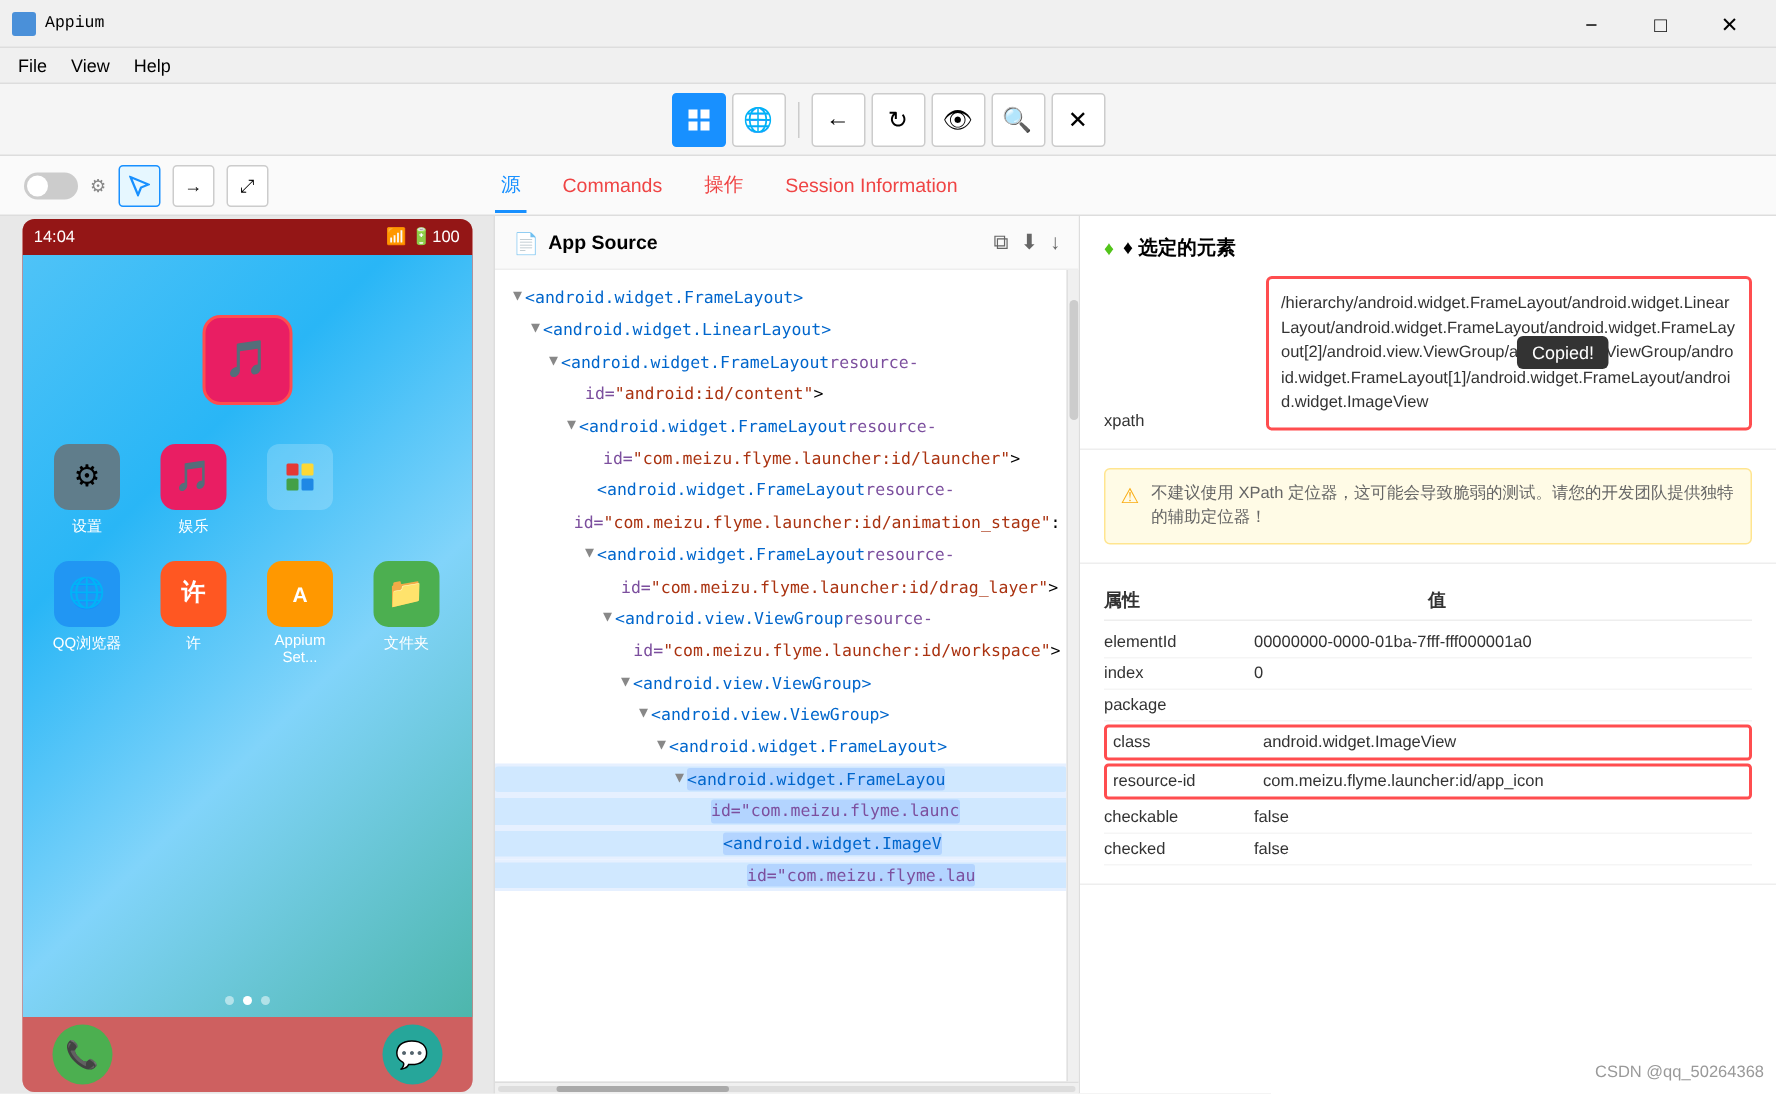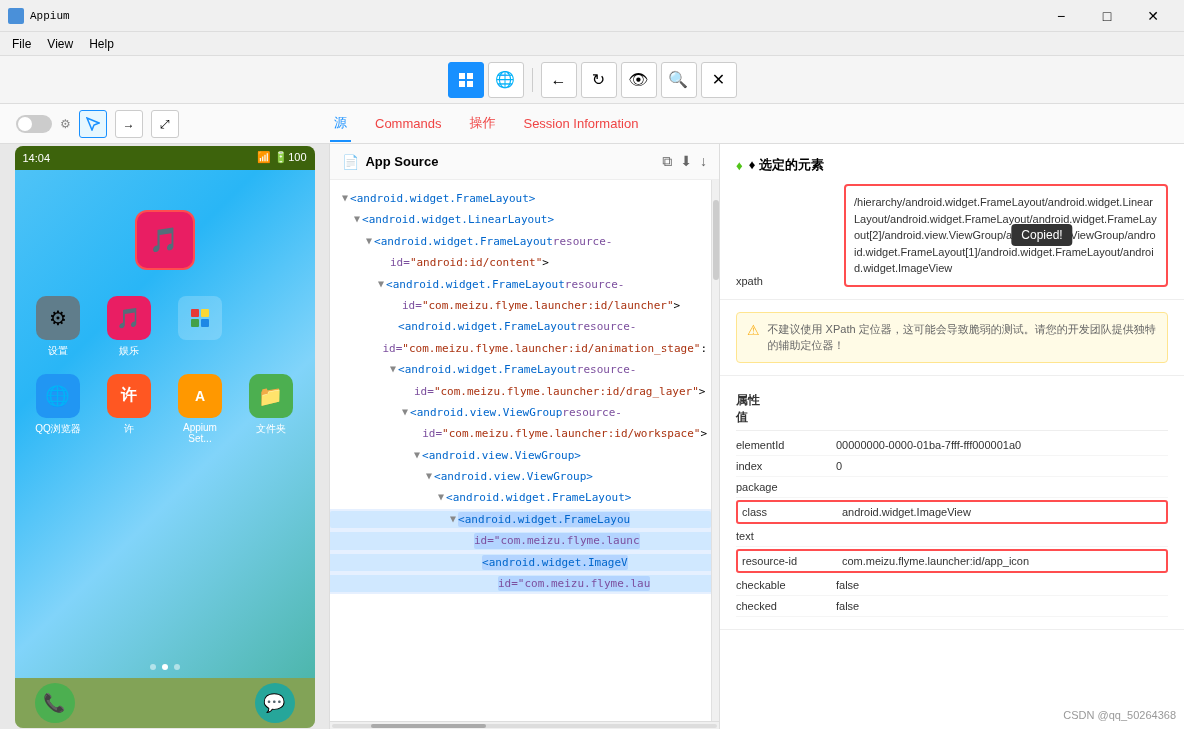"14:04" .phone-frame { background: #4d7c0f -> #b91c1c }
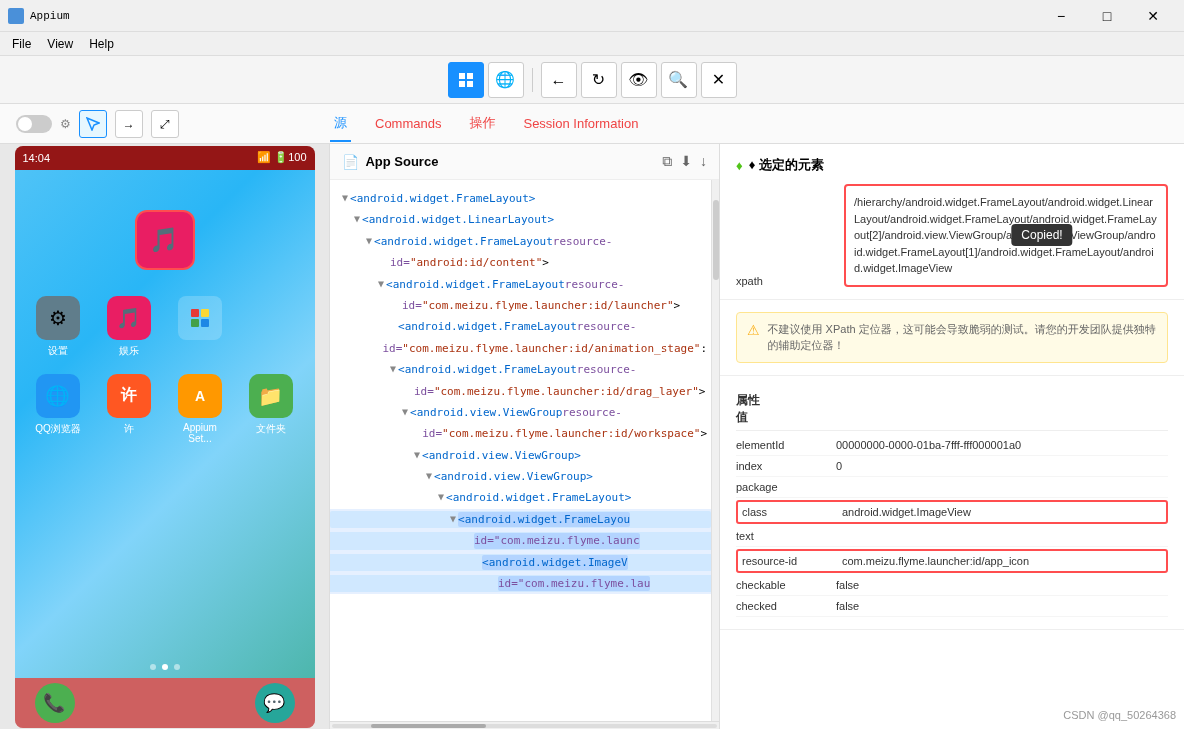"属性" .attrs-header { flex-direction: column -> none }
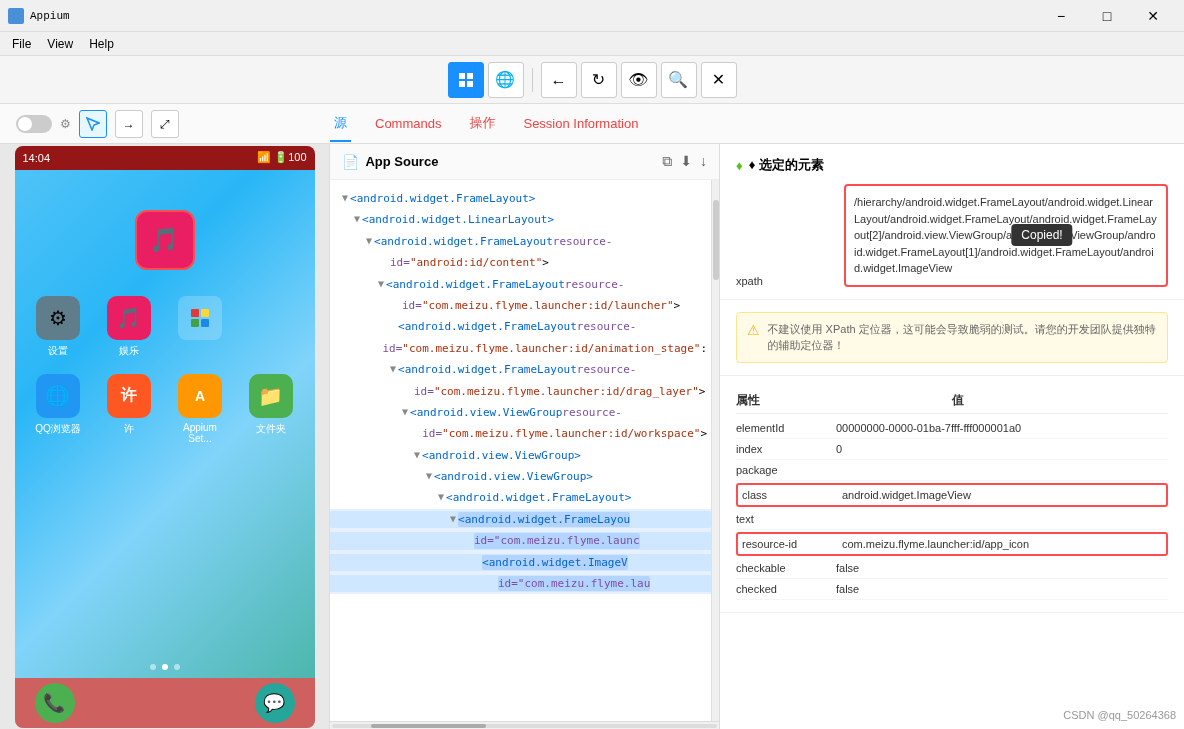"text" div.attr-row { html: <div> <div>text</div> <div></div> </div> -> none }
